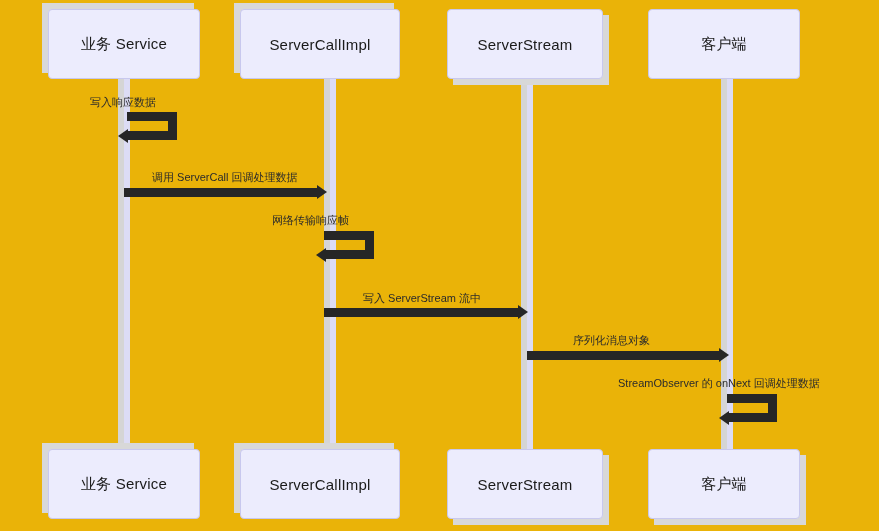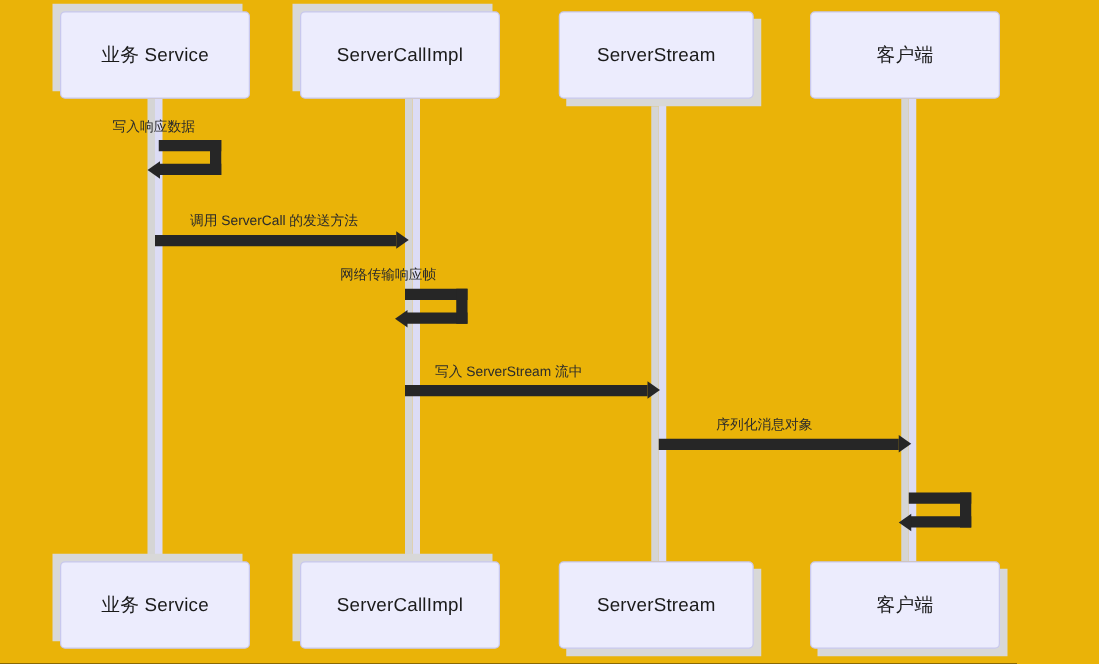"调用 ServerCall 的发送方法" div.msg-label { text: 的发送方法 -> 回调处理数据 }
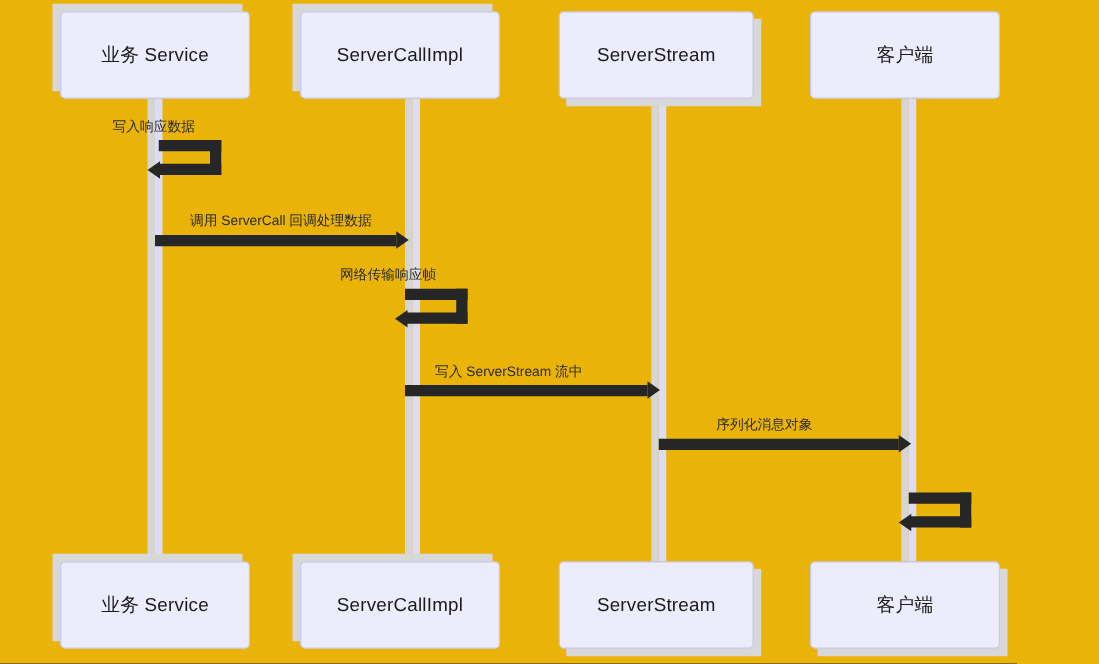"写入 ServerStream 流中" div.msg-label { left: 348px -> 363px }
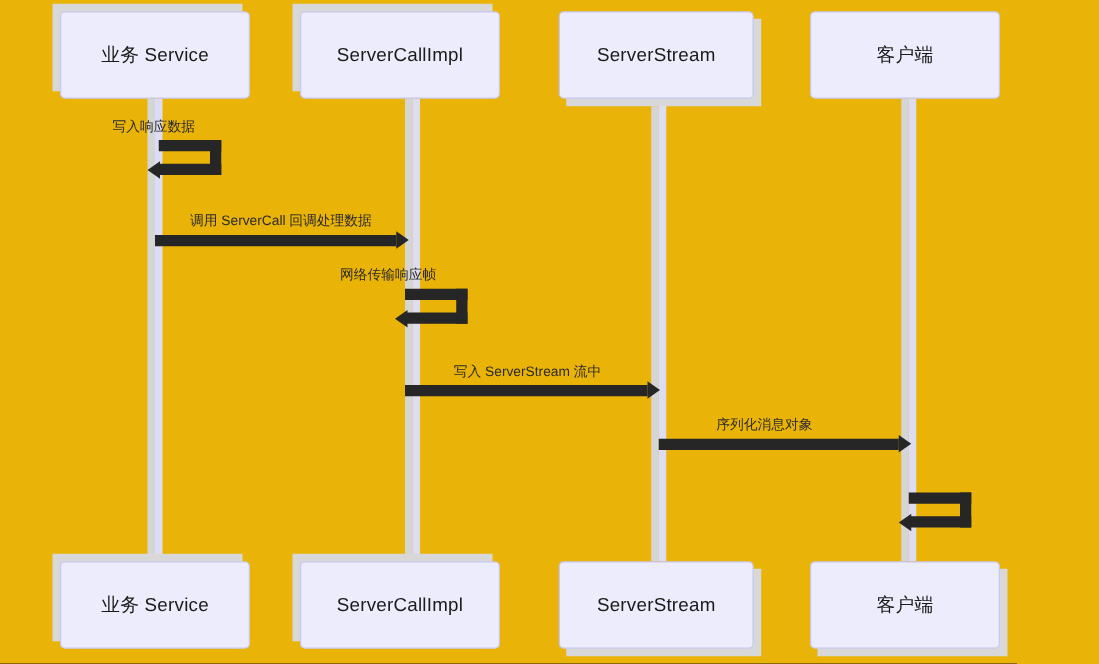"StreamObserver 的 onNext 回调处理数据" div.msg-label { html: none -> <div>StreamObserver 的 onNext 回调处理数据</div> }
